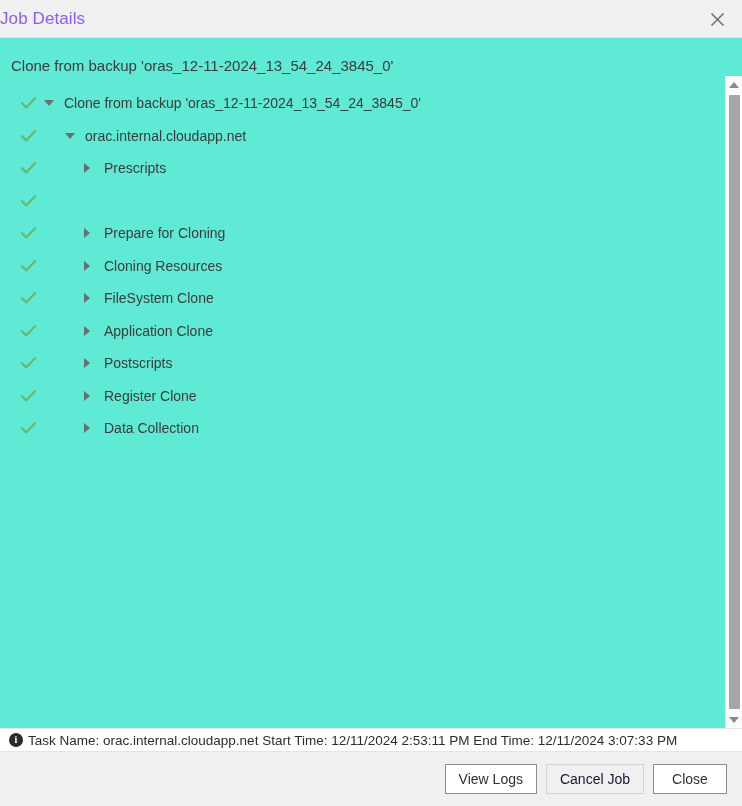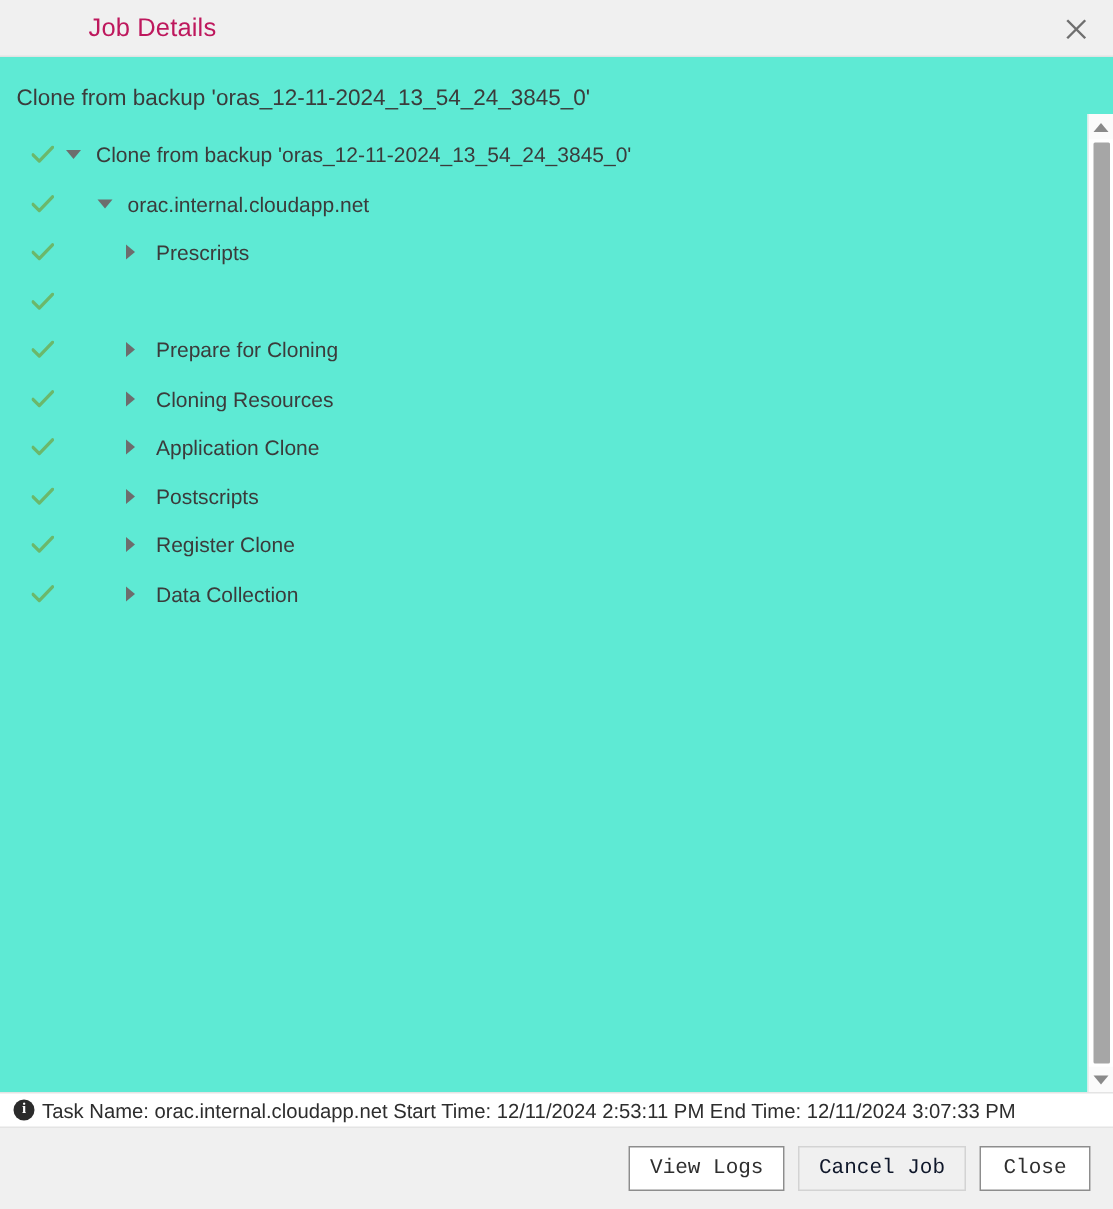"Job Details" .title-text { color: #be185d -> #8b5cf6; margin-left: 48px -> none; padding-left: 11px -> none }
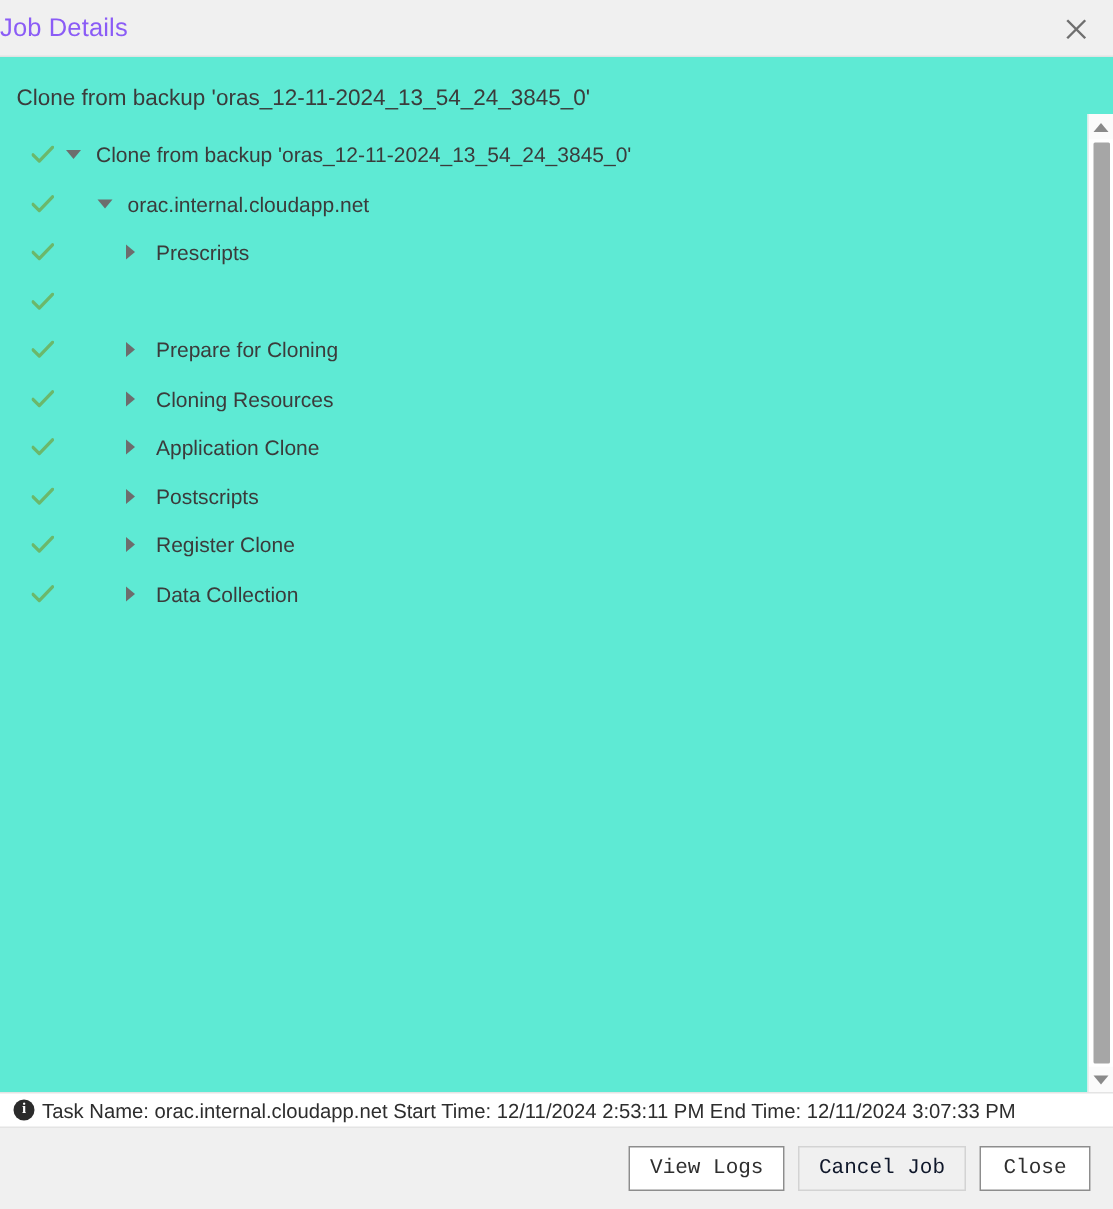"FileSystem Clone" div.tree-row { html: none -> <div> <span> <svg> <path></path> </svg> </span> <span> <span> <span></span> </span> <span>FileSystem Clone</span> </span> </div> }
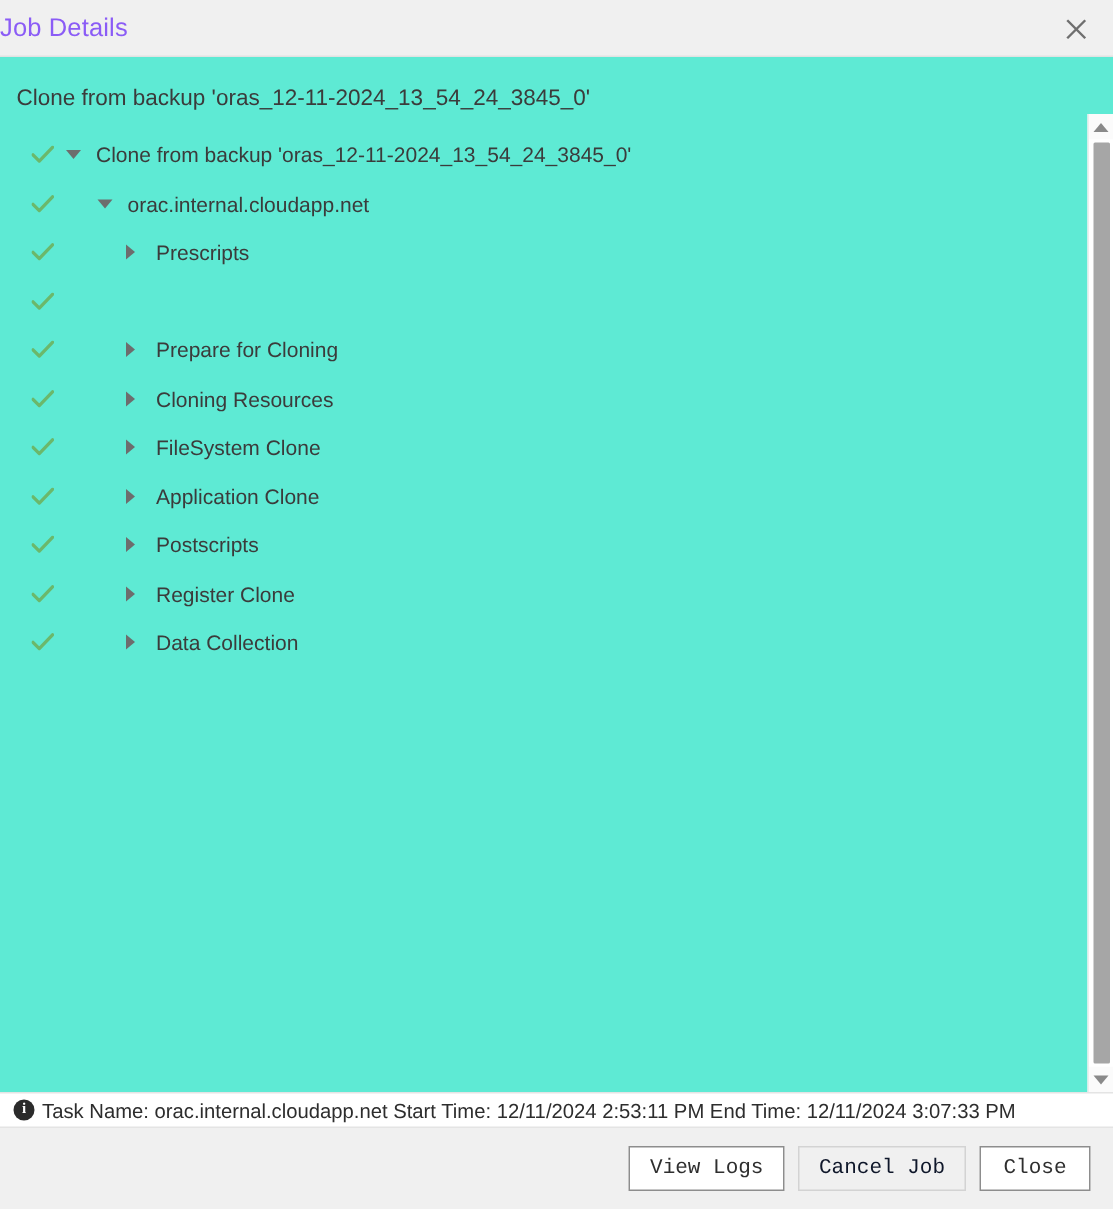"View Logs" .btn { font-family: Liberation Mono, monospace -> Liberation Sans, sans-serif }
